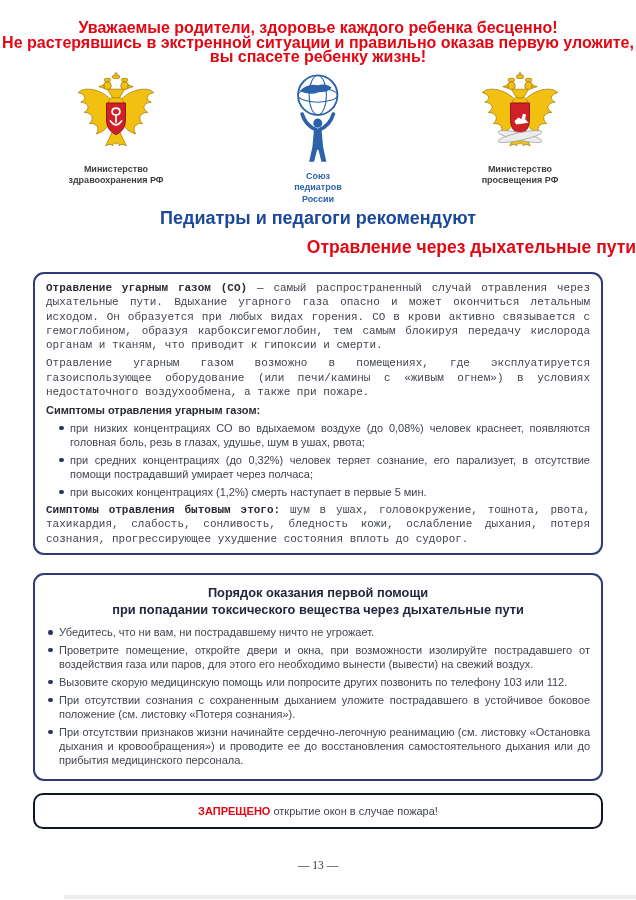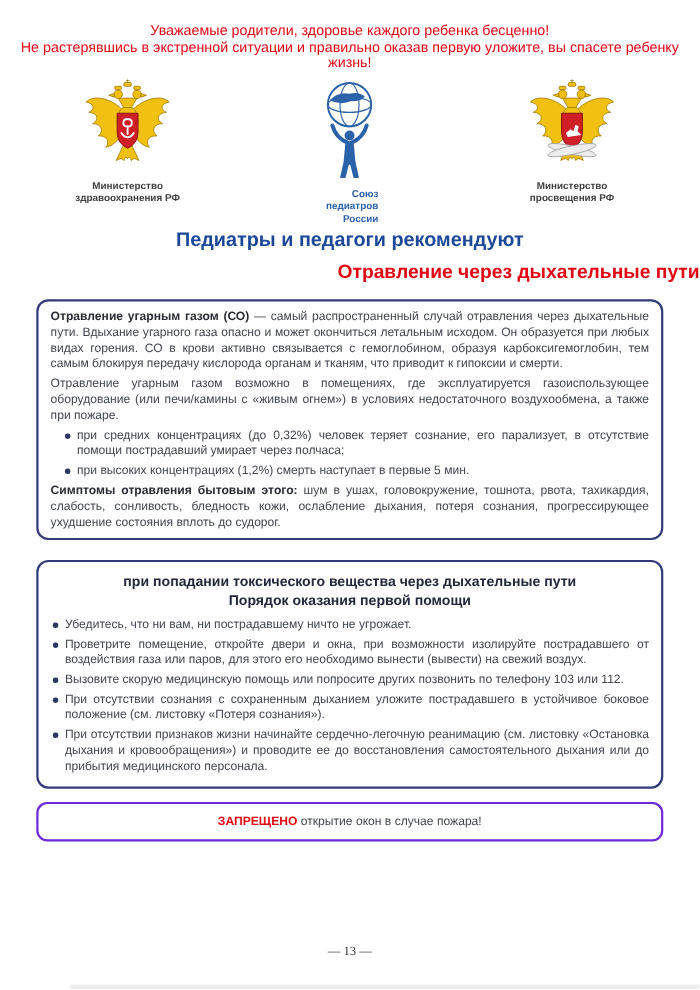"Уважаемые родители, здоровье каждого" .header { font-size: 13px -> 16px; font-weight: normal -> bold }
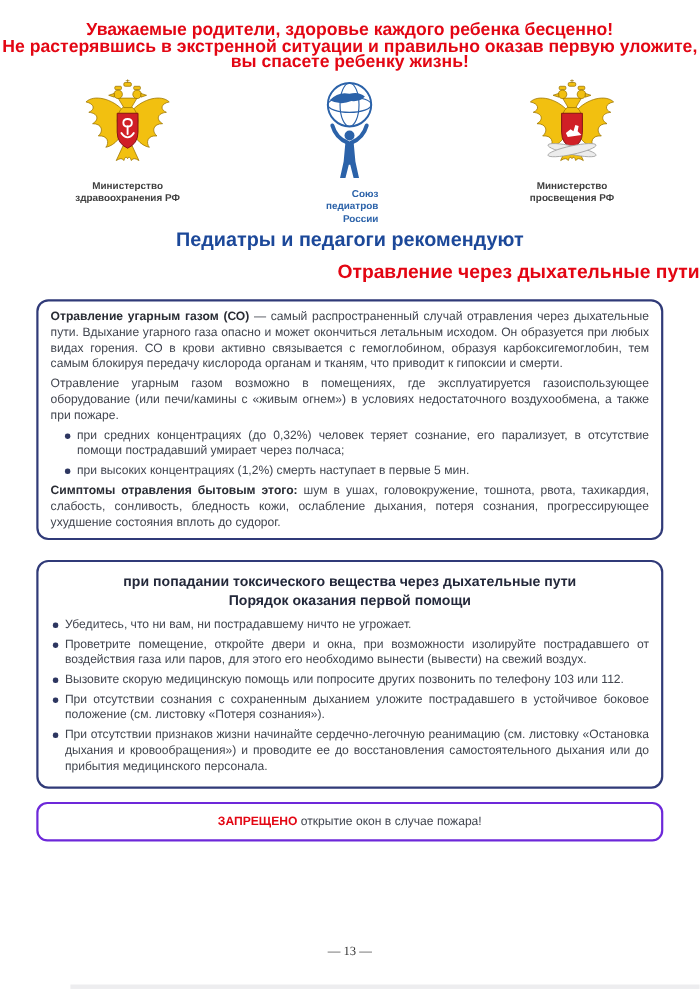"Союз педиатров России" .logo-label.blue { text-align: right -> none }
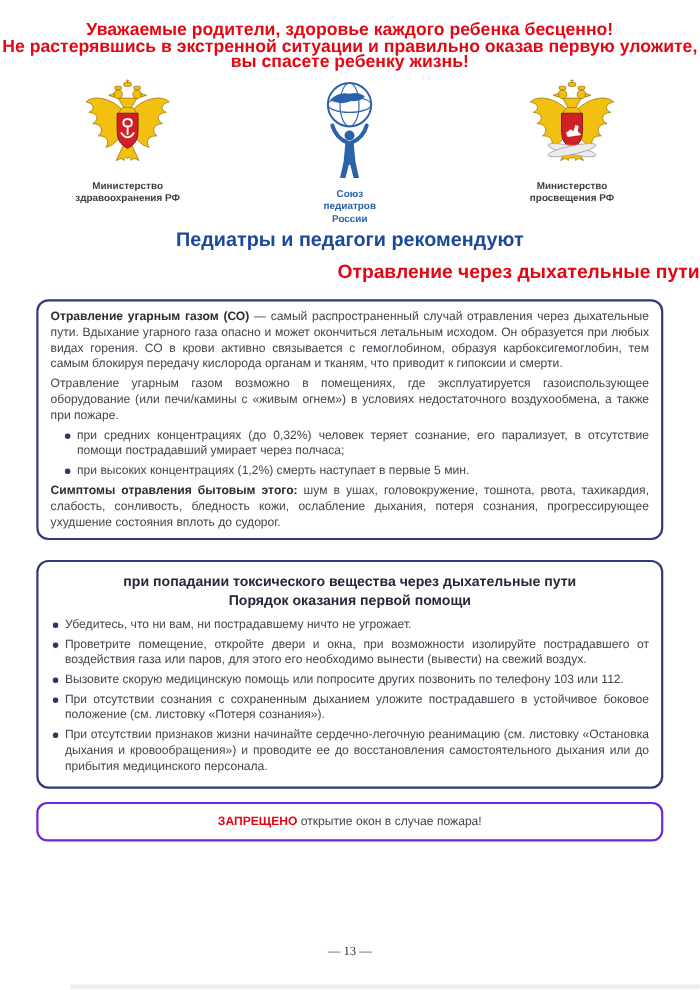"Отравление угарным газом (СО) —" .box p { font-family: none -> Liberation Mono, monospace }
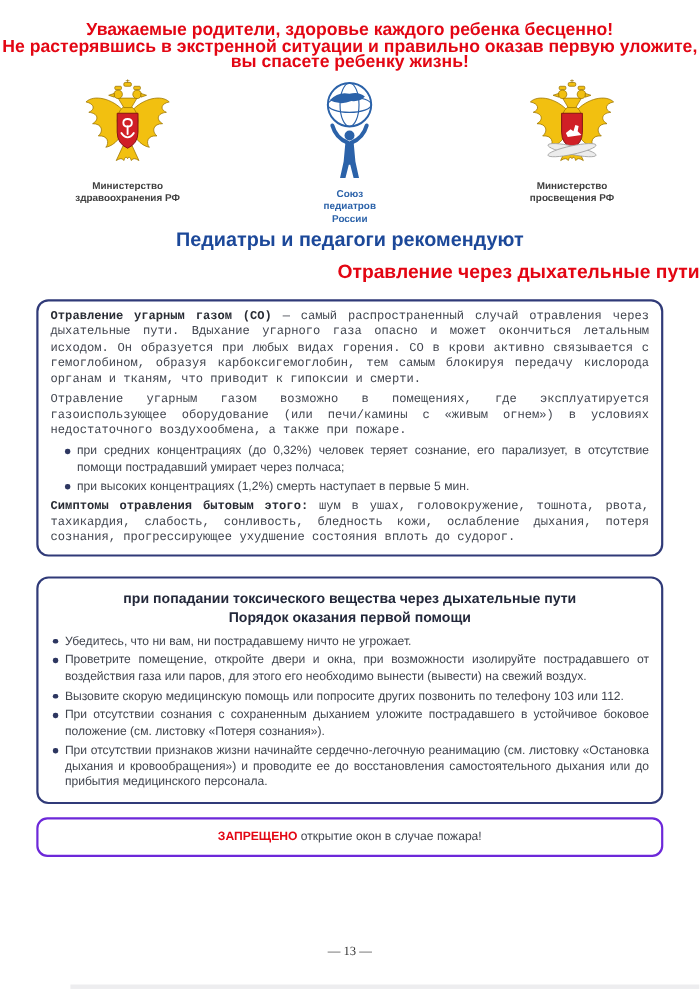"Симптомы отравления угарным газом:" div.sym-heading { html: none -> <div>Симптомы отравления угарным газом:</div> }
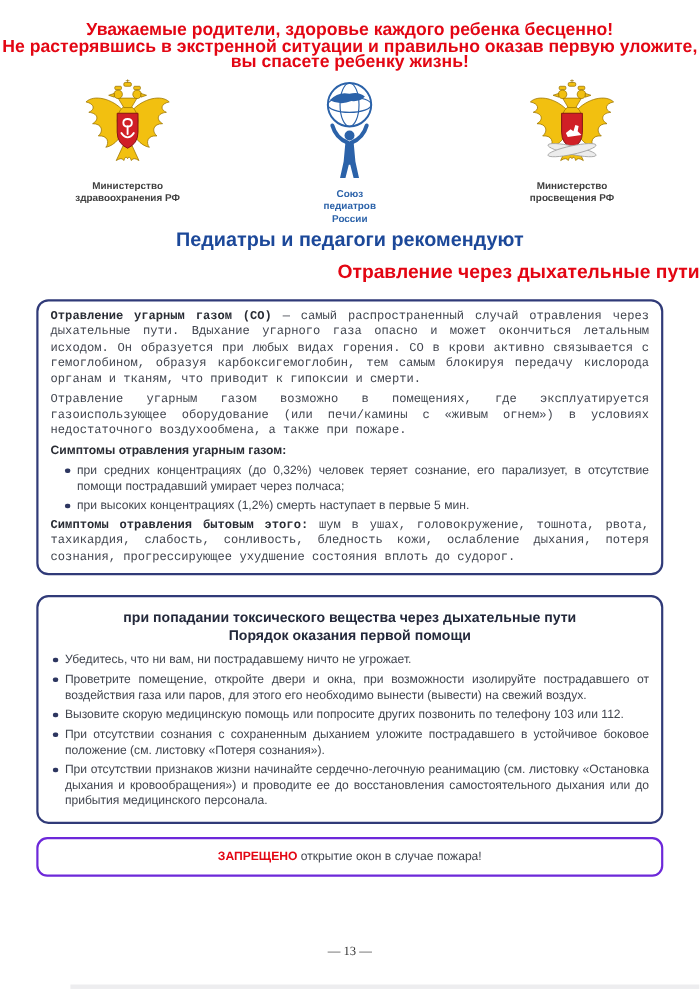"при низких концентрациях СО во" li { html: none -> <li>при низких концентрациях СО во вдыхаемом воздухе (до 0,08%) человек краснеет, появляются головная боль, резь в глазах, удушье, шум в ушах, рвота;</li> }
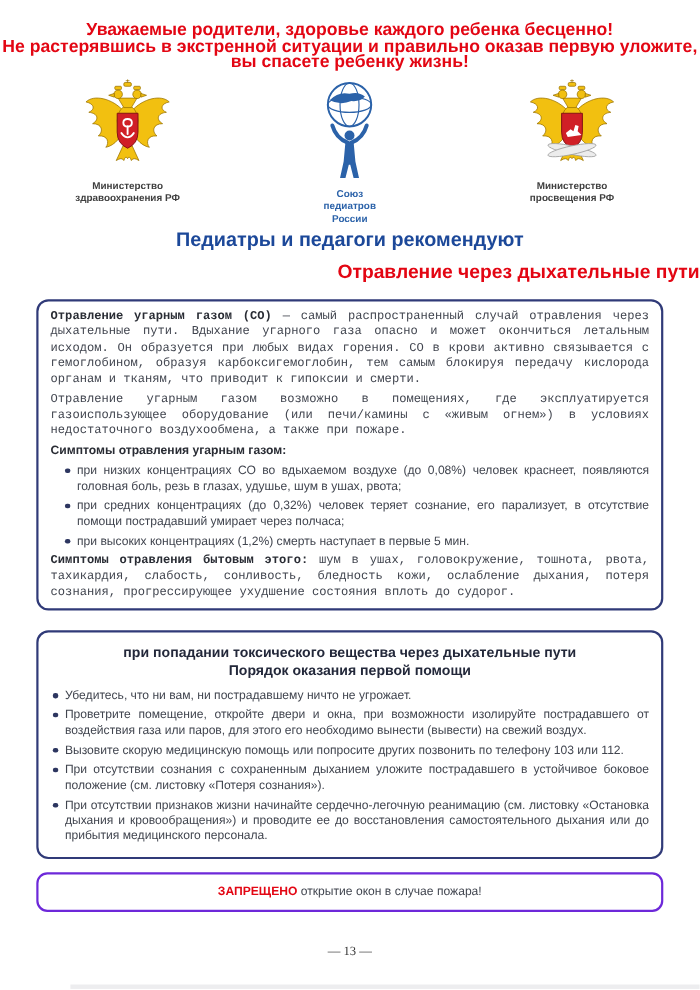"при попадании токсического вещества" div { order: before "Порядок оказания первой помощи" -> after "Порядок оказания первой помощи" }
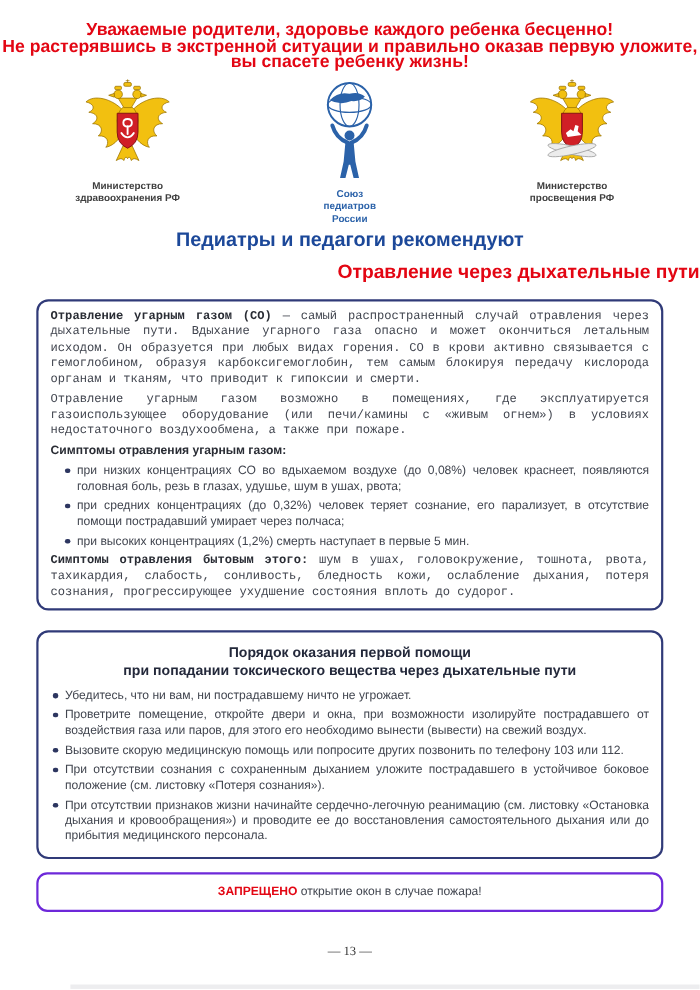"ЗАПРЕЩЕНО открытие окон в случае" .warning { border: 2px solid #6d28d9 -> 2px solid #0f172a }
